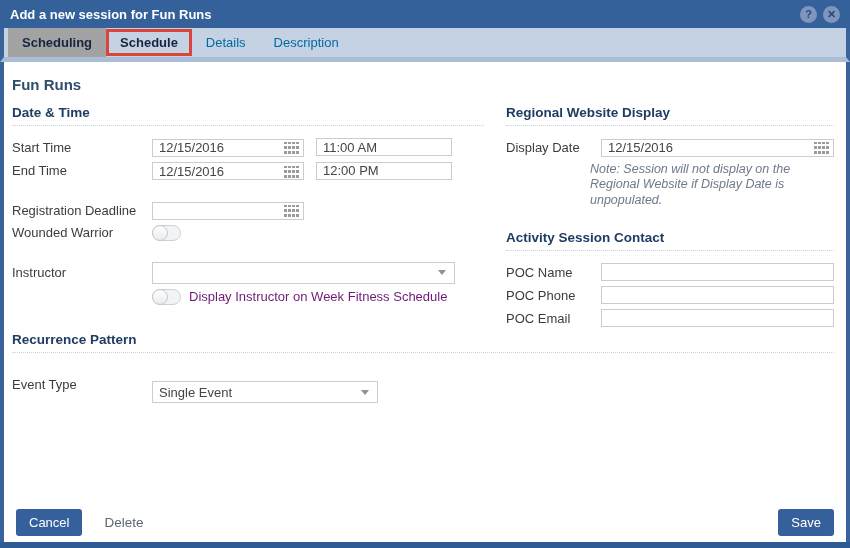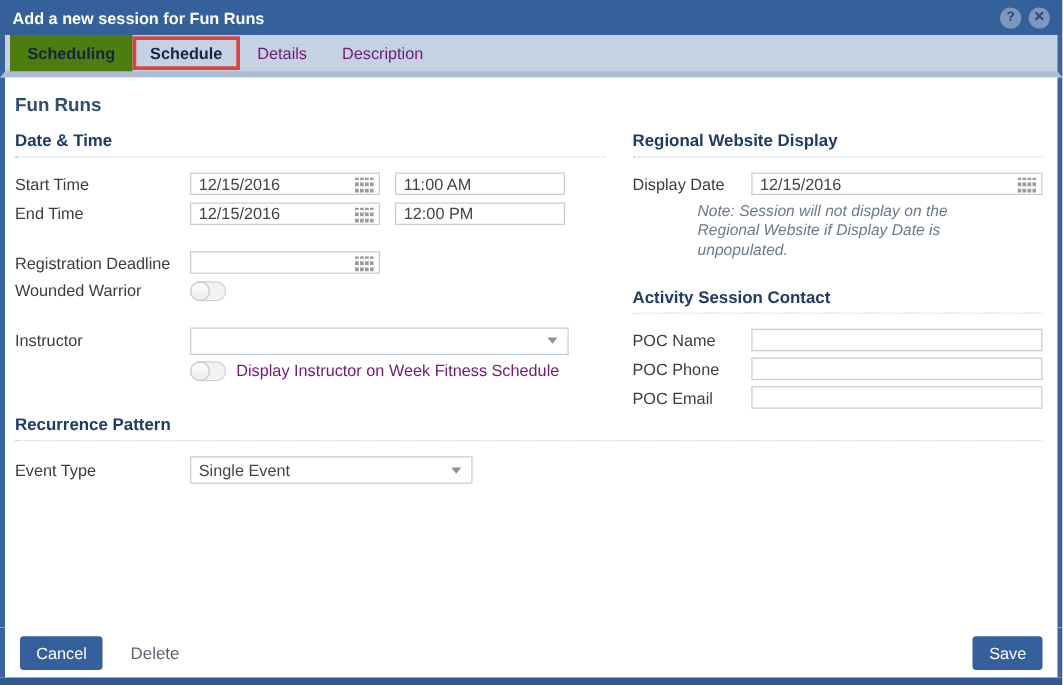"Scheduling" .tab.active { background: #4d7c0f -> #a3a3a3 }
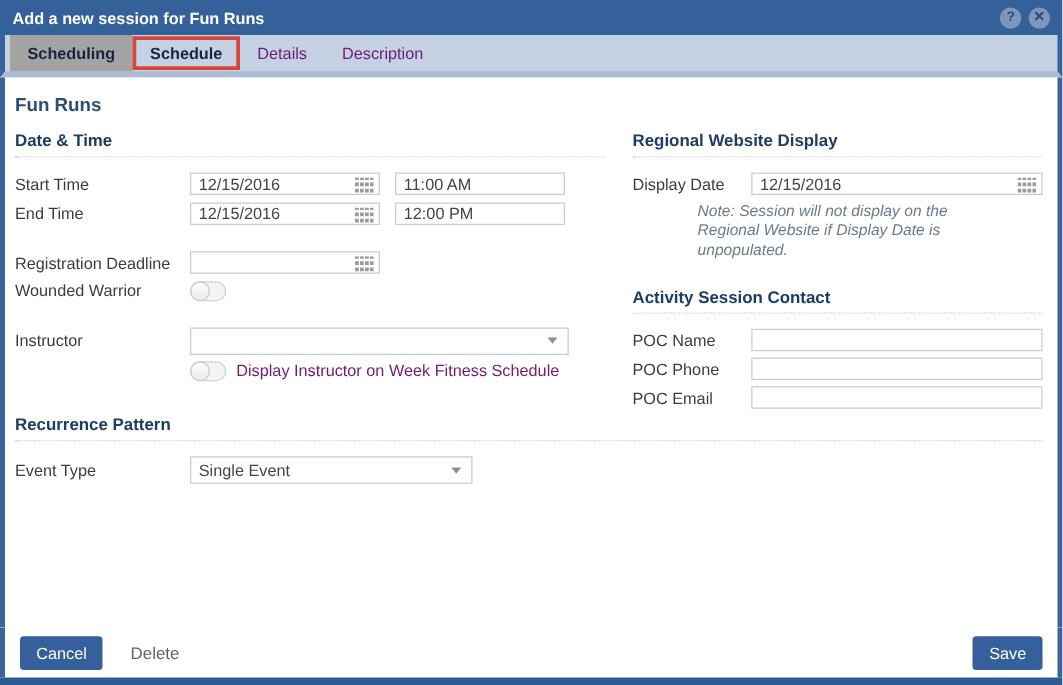"Details" .tab.disabled { color: #701a75 -> #0369a1 }
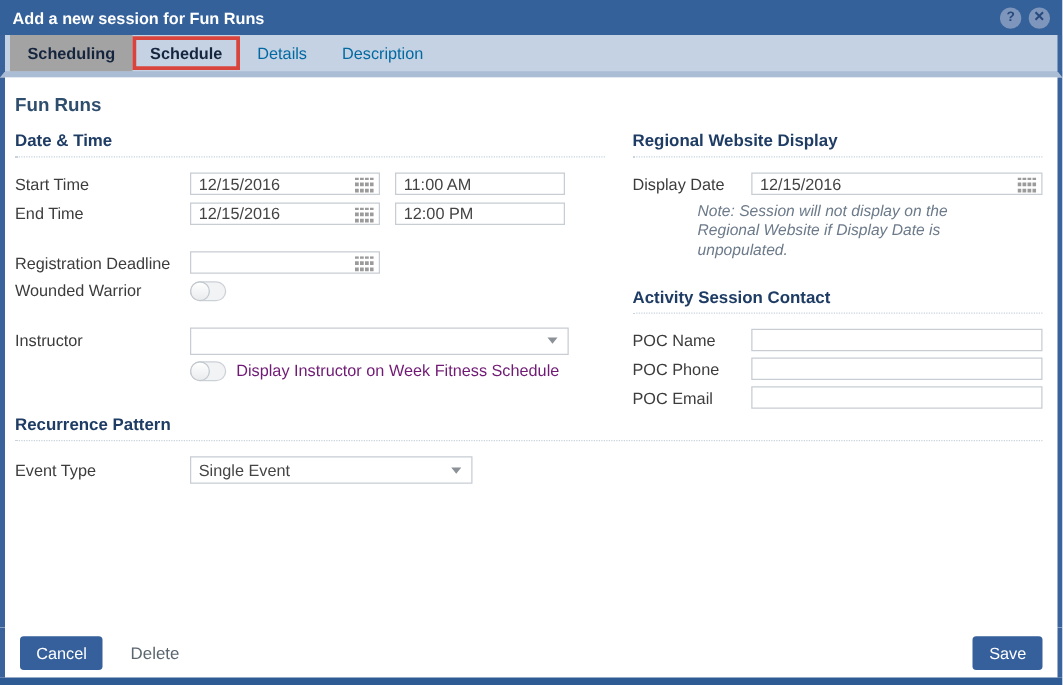"Note: Session will not display" .note { margin-left: 52px -> 84px }
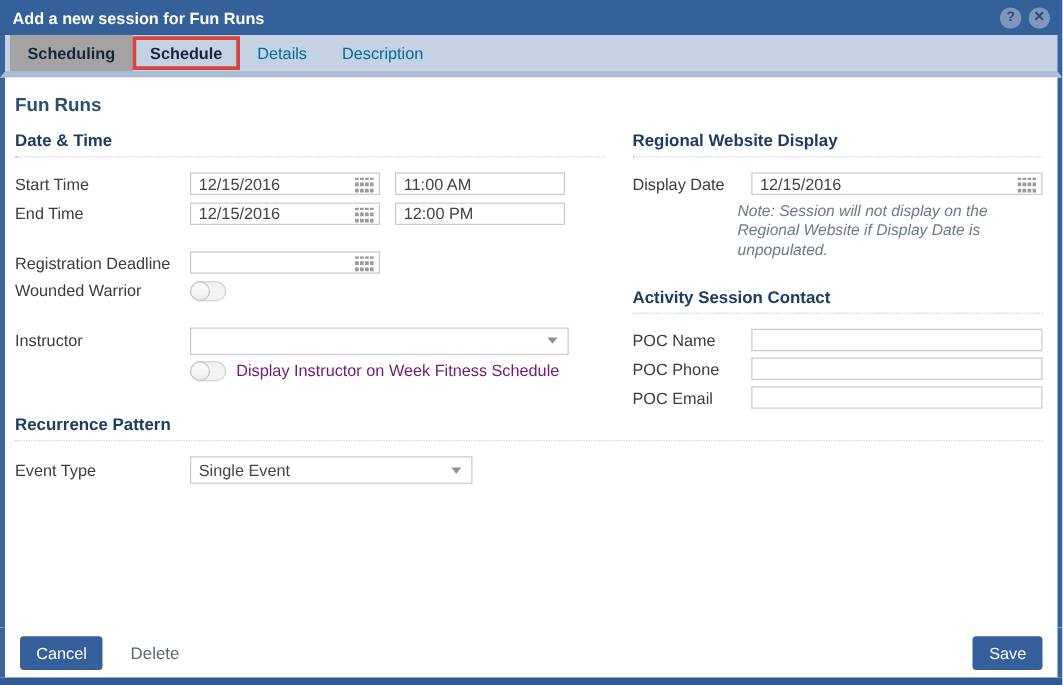"Single Event" .sel-event { margin-top: none -> 16px }
